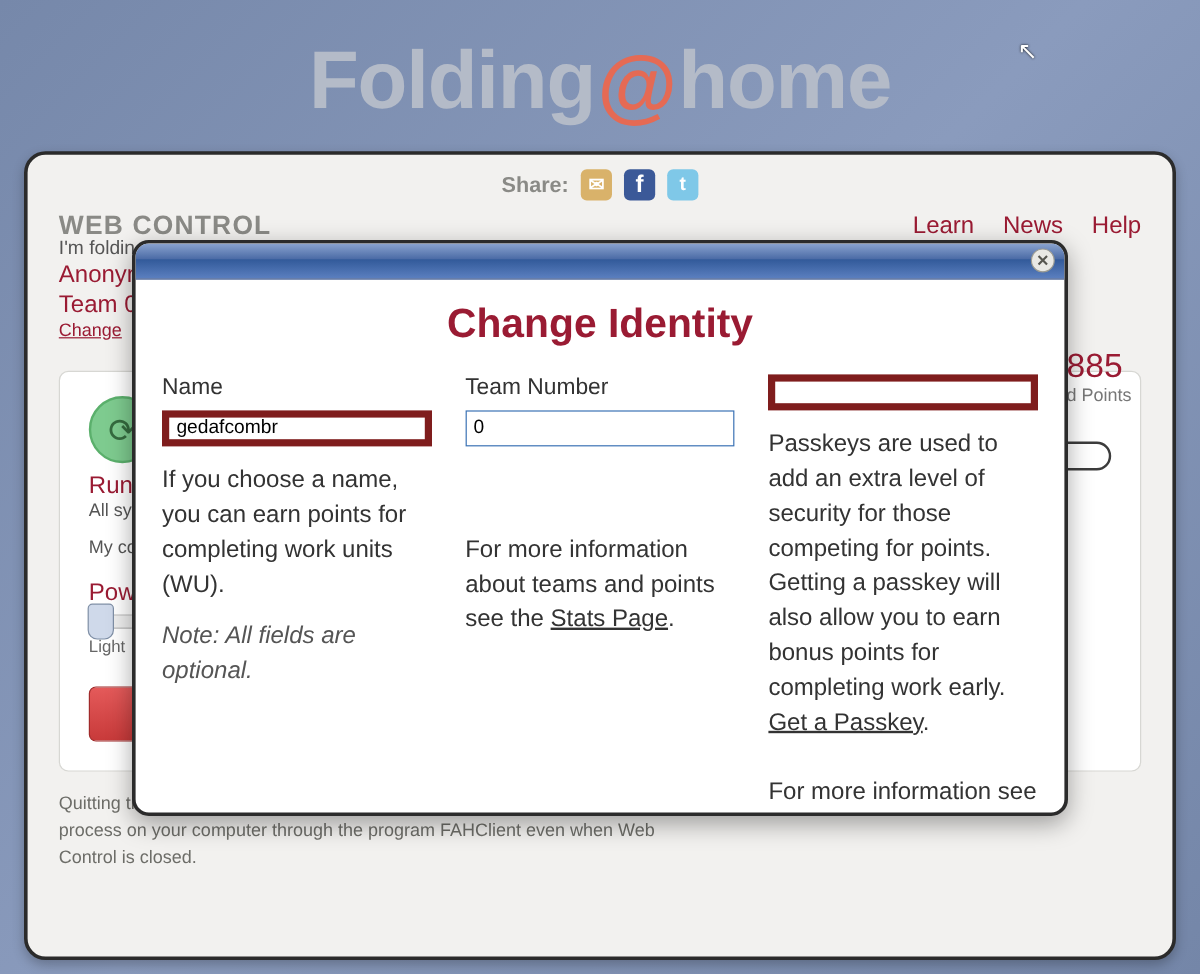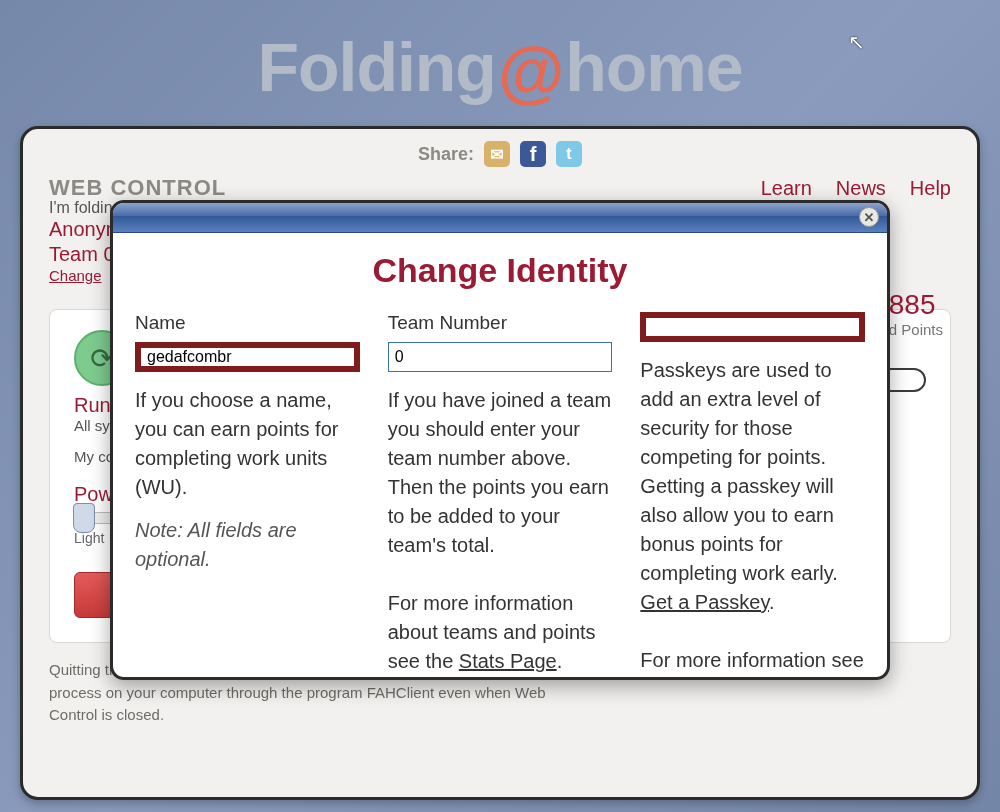"If you have joined a" span { html: <span>If you have joined a team you should enter your team number above. Then the points you earn to be added to your team's total.</span> -> none }
